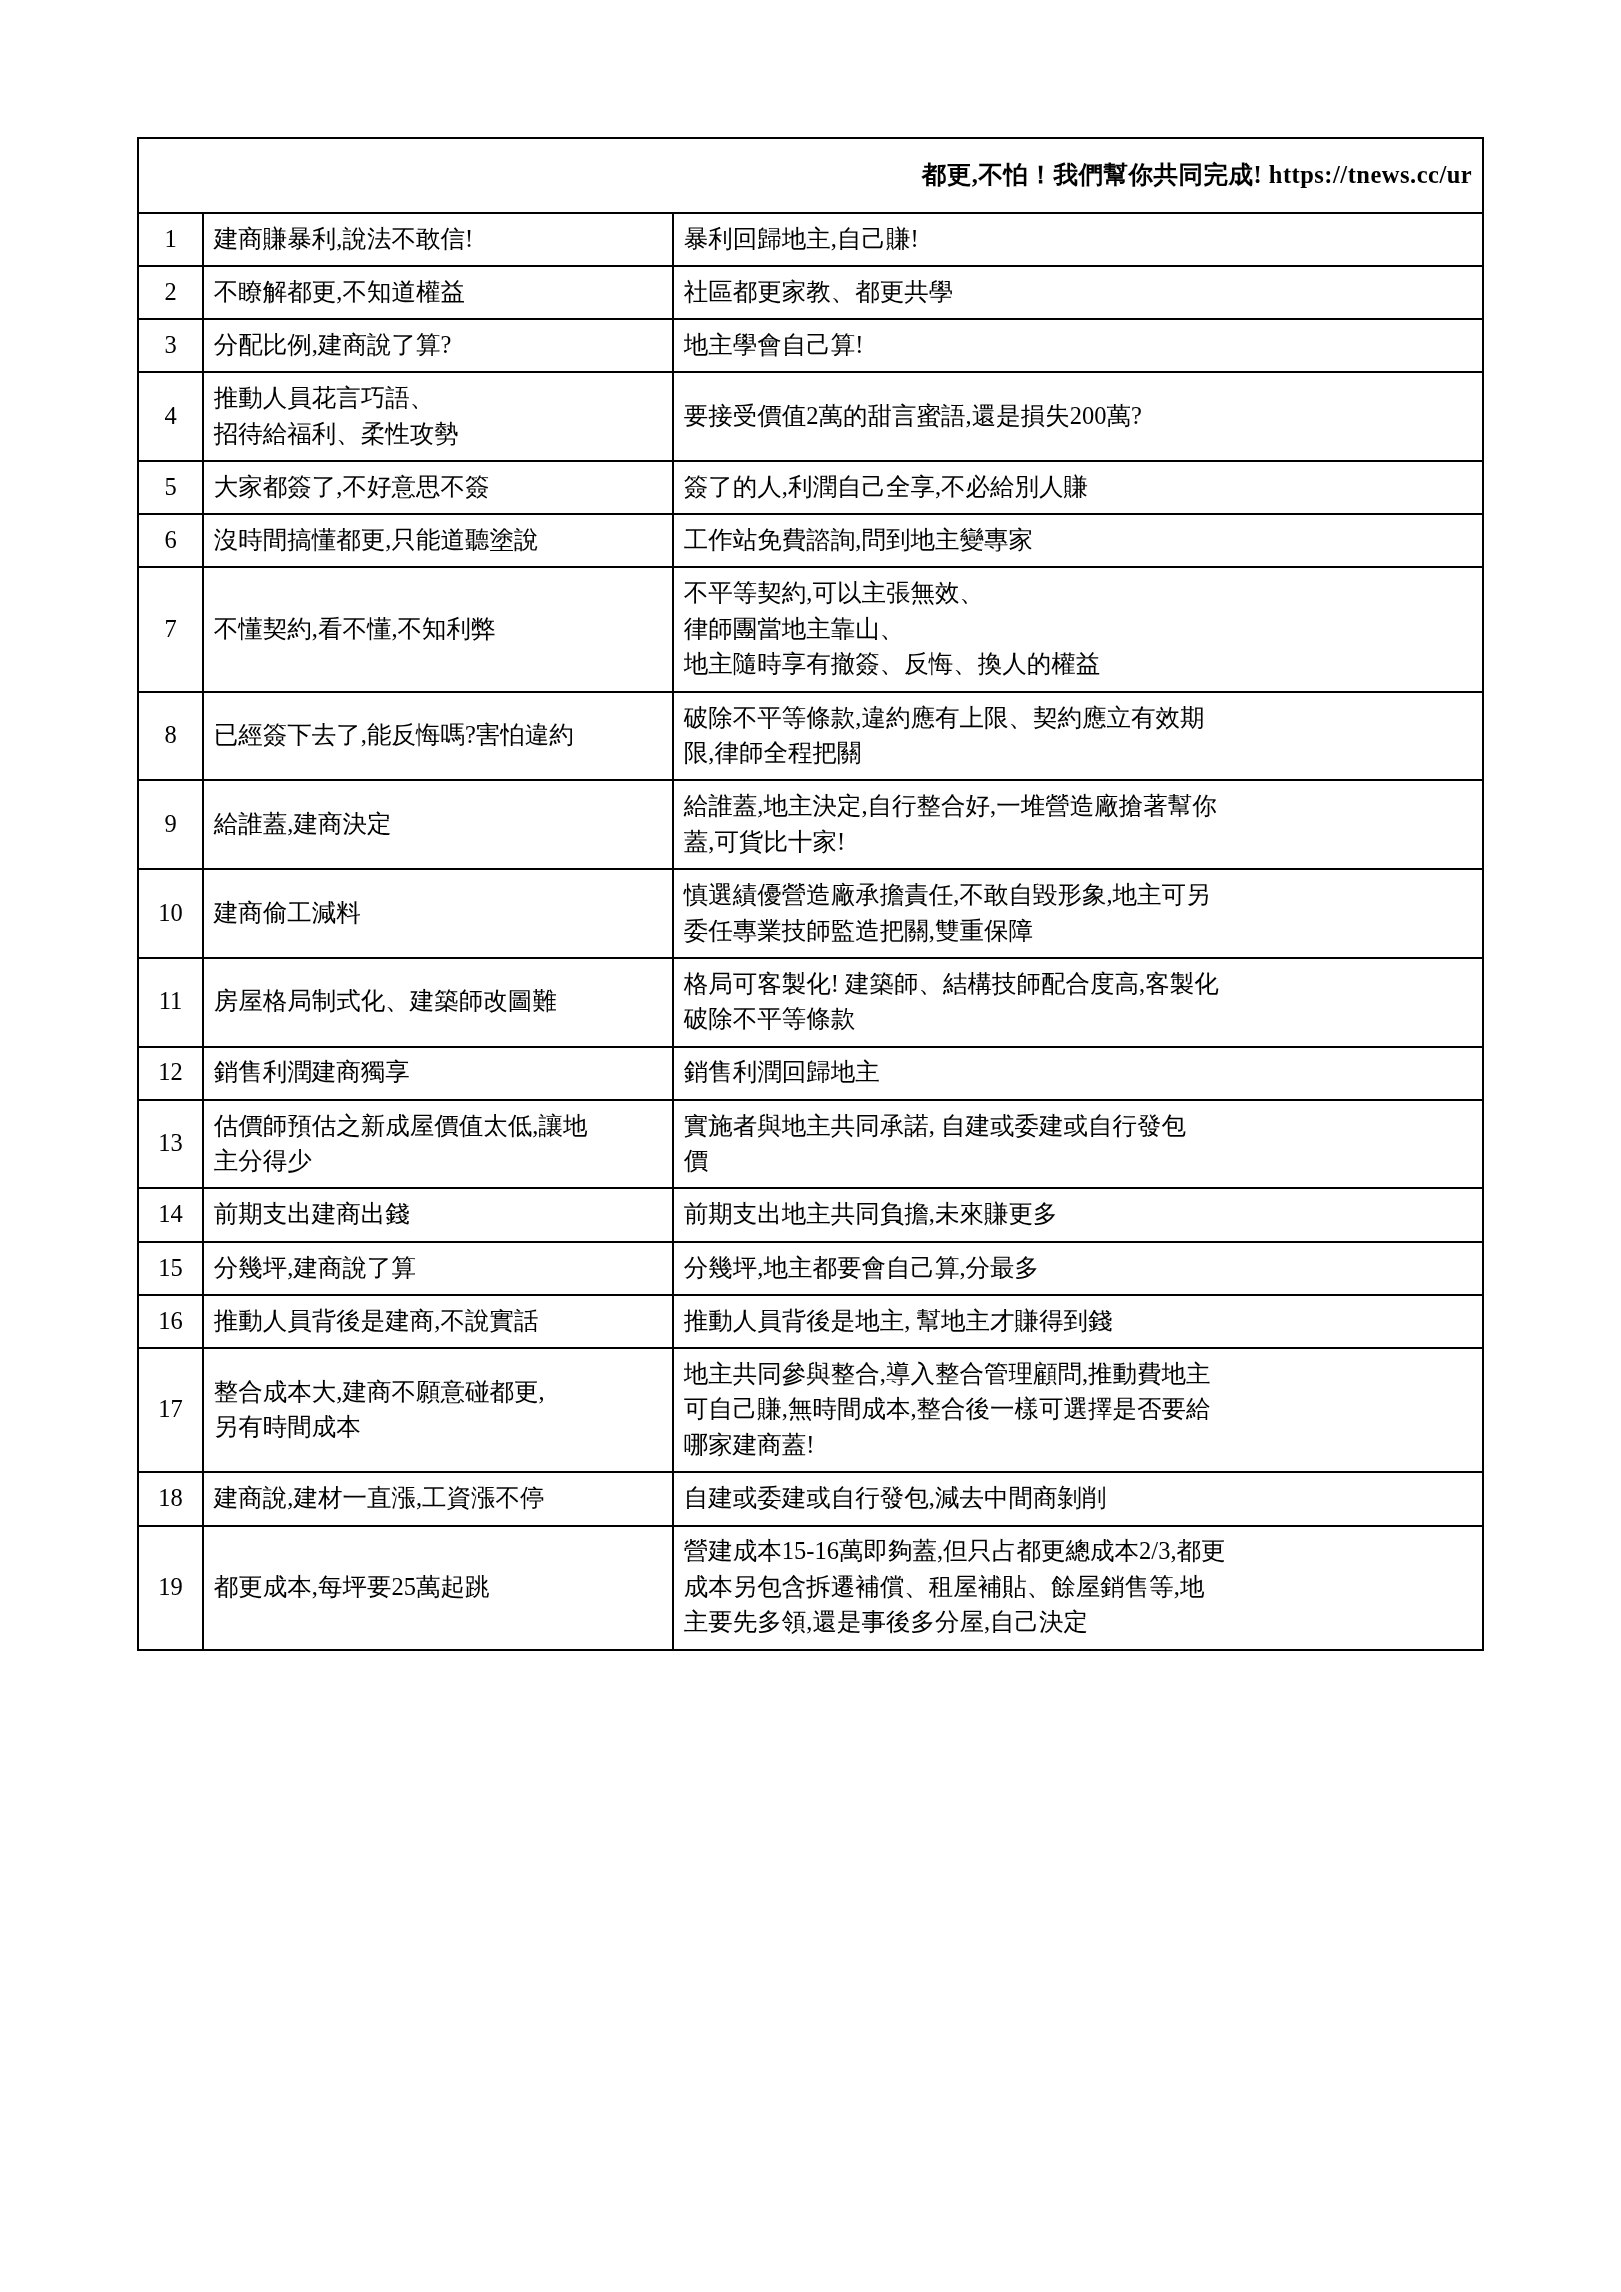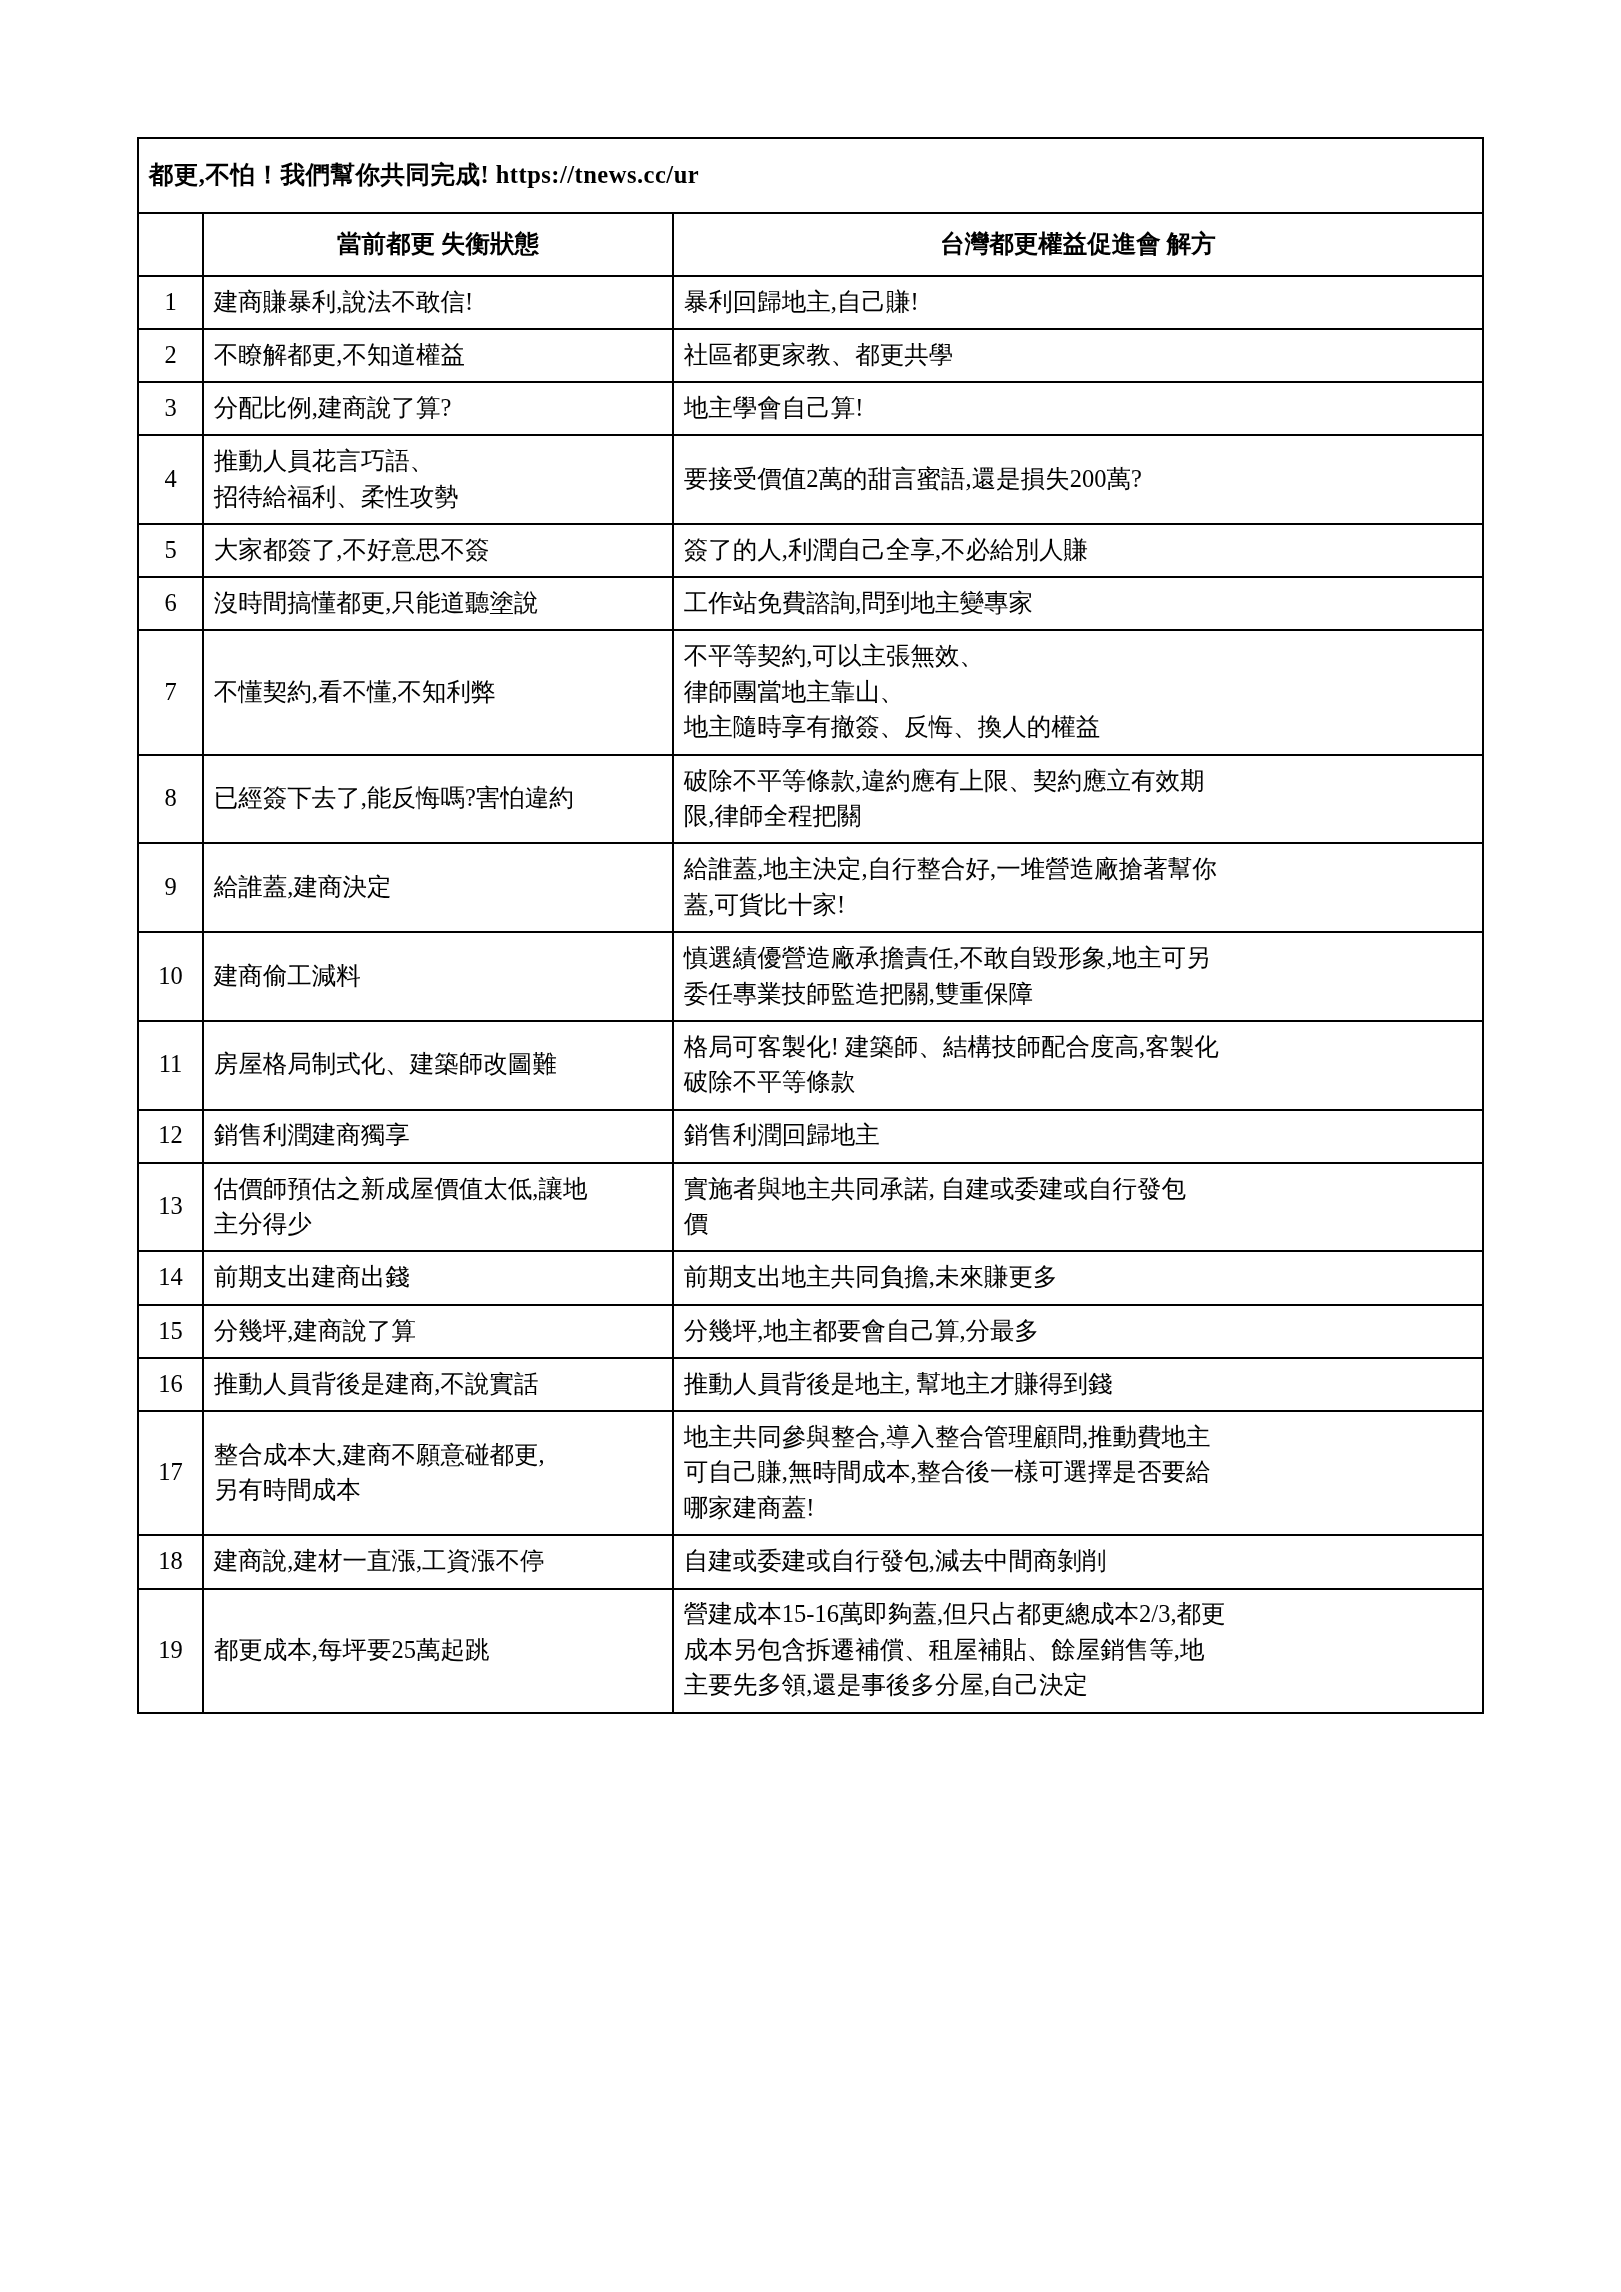"都更,不怕！我們幫你共同完成! https://tnews.cc/ur" .title-cell { text-align: left -> right }
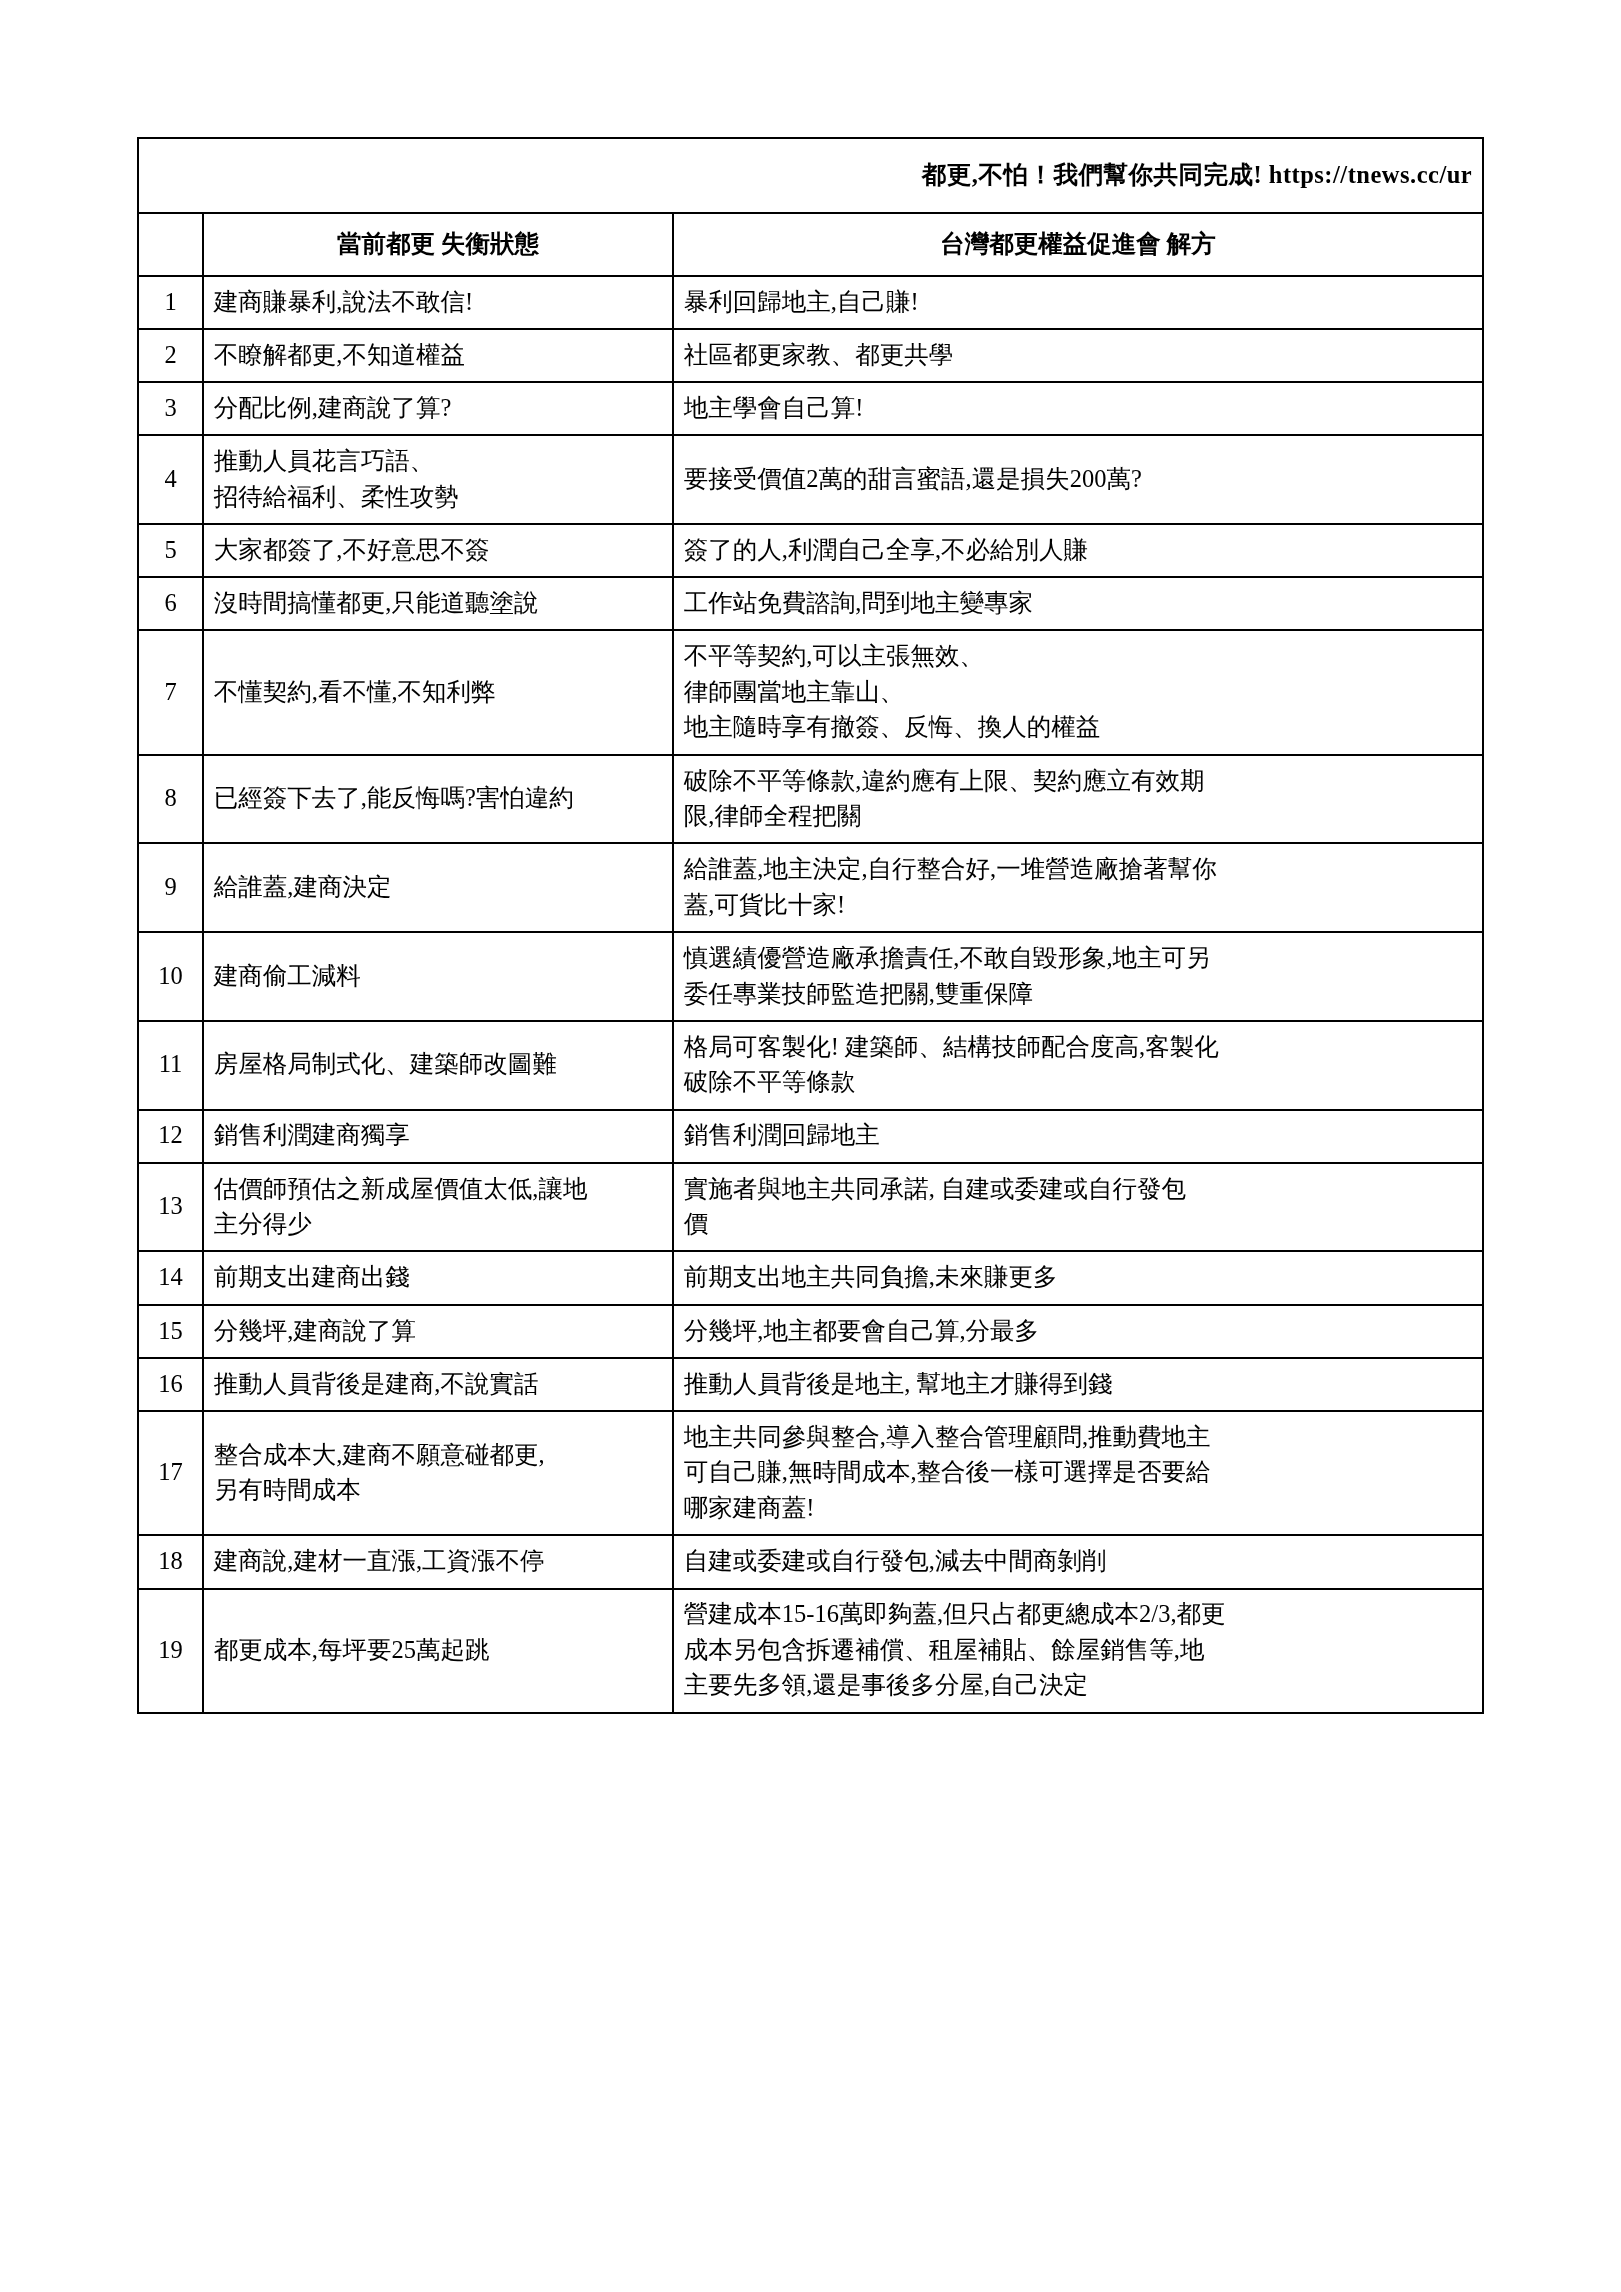"當前都更 失衡狀態" tr { html: <tr> <td></td> <td>當前都更 失衡狀態</td> <td>台灣都更權益促進會 解方</td> </tr> -> none }
